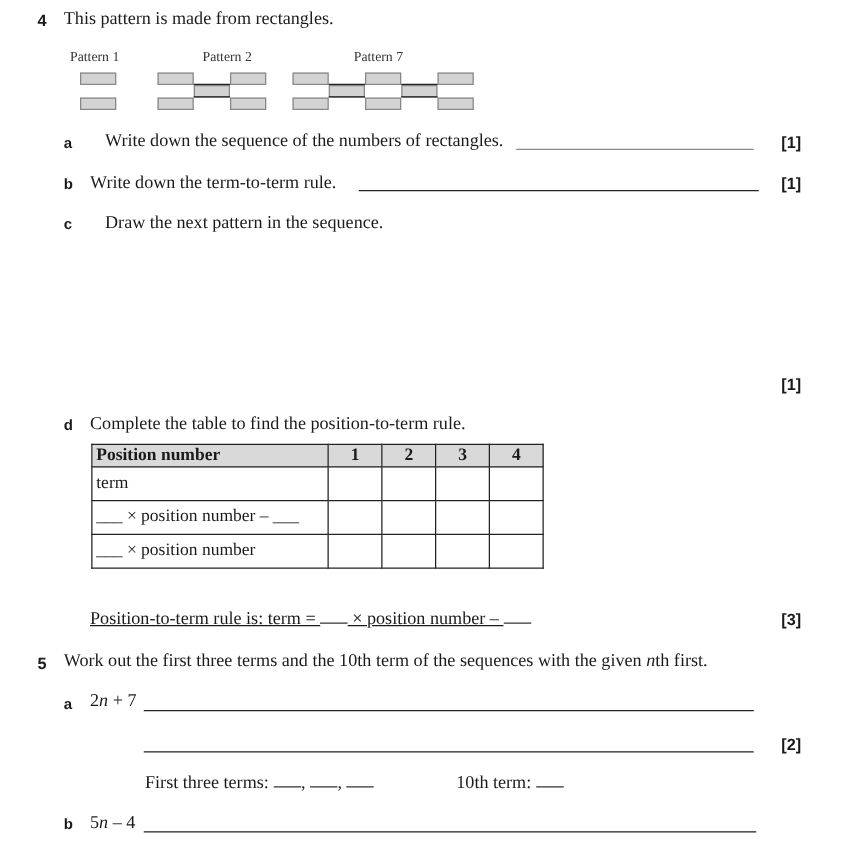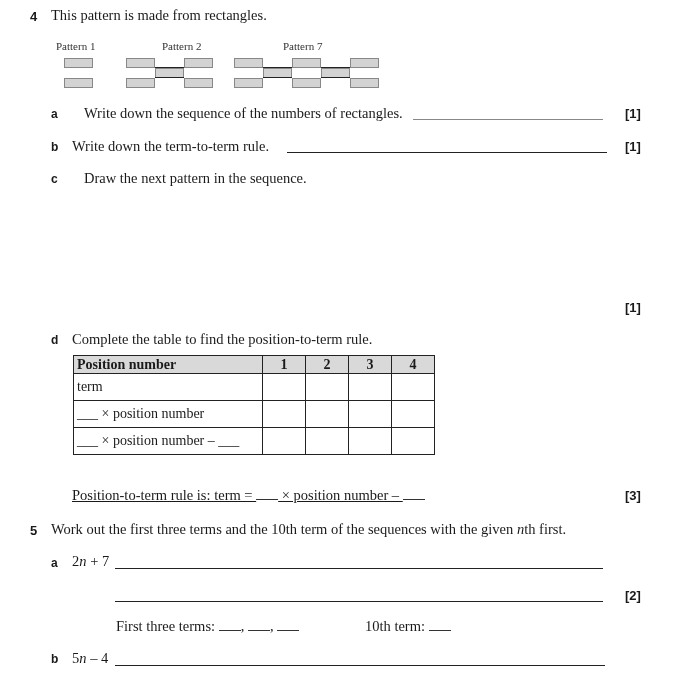"___ × position number" tr { order: before "___ × position number –" -> after "___ × position number –" }
